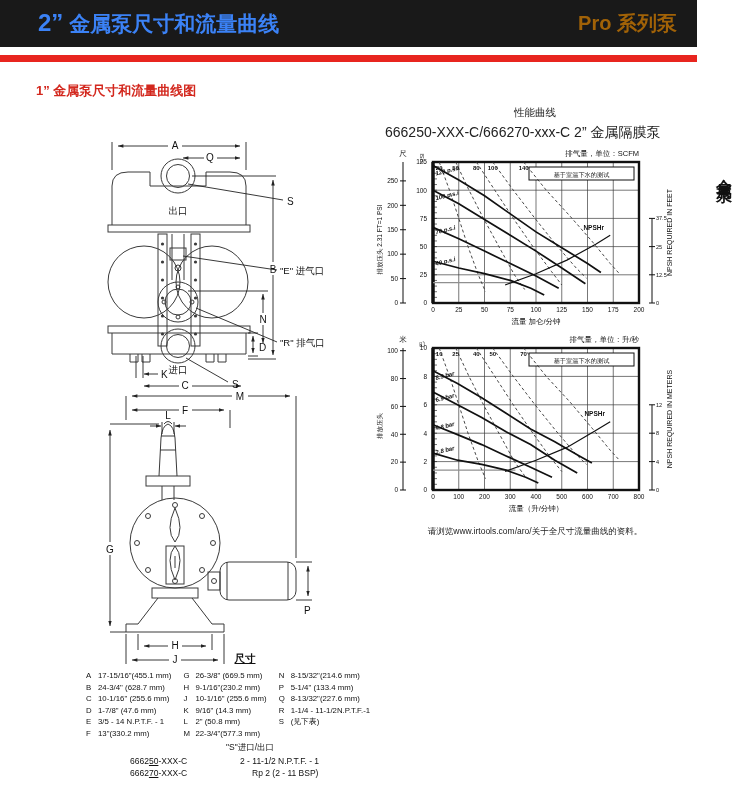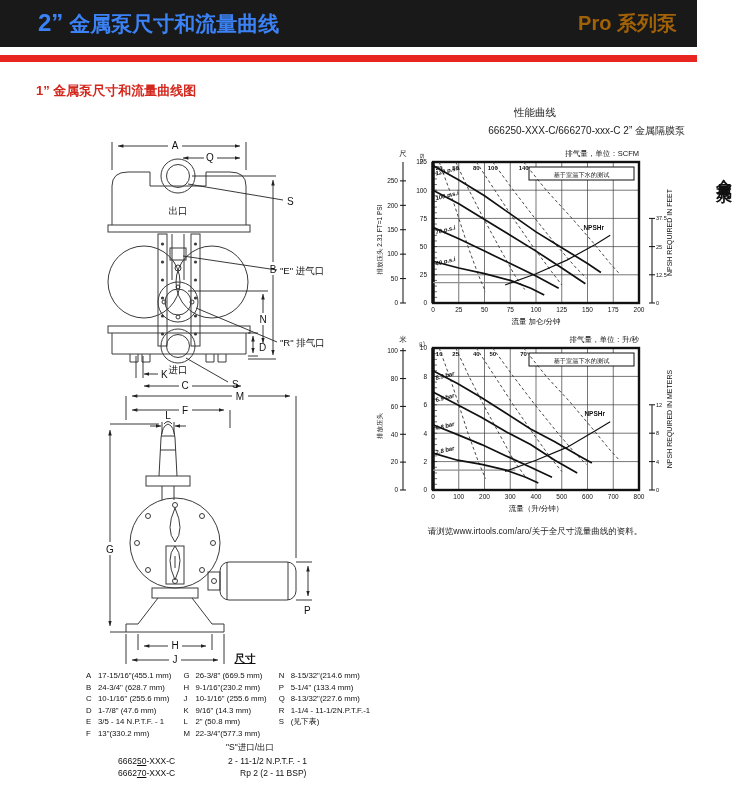"666250-XXX-C/666270-xxx-C 2” 金属隔膜泵" .csub { font-size: 10px -> 14px; text-align: right -> left }
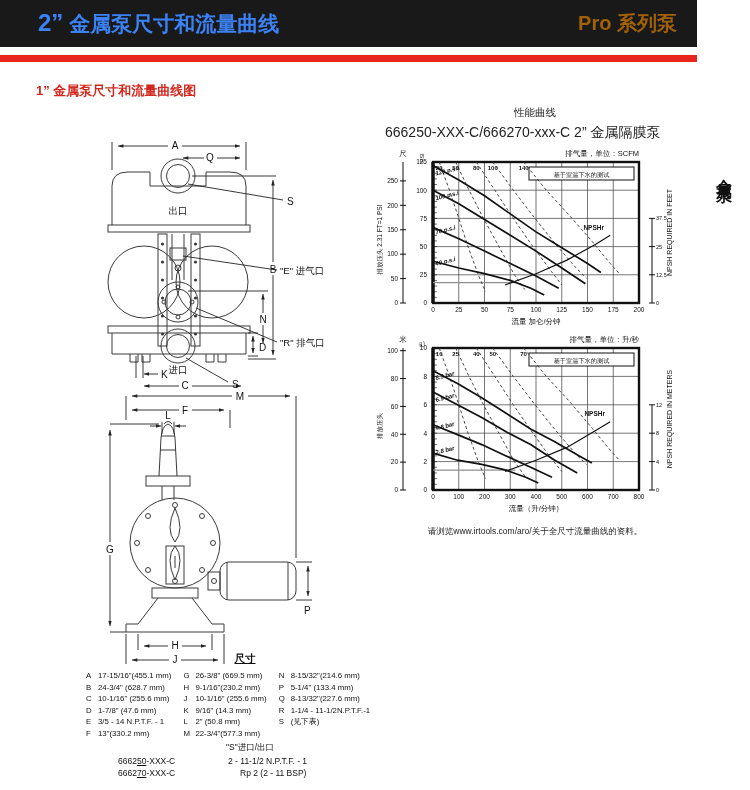"666250-XXX-C" .srow { left: 118px -> 130px }
